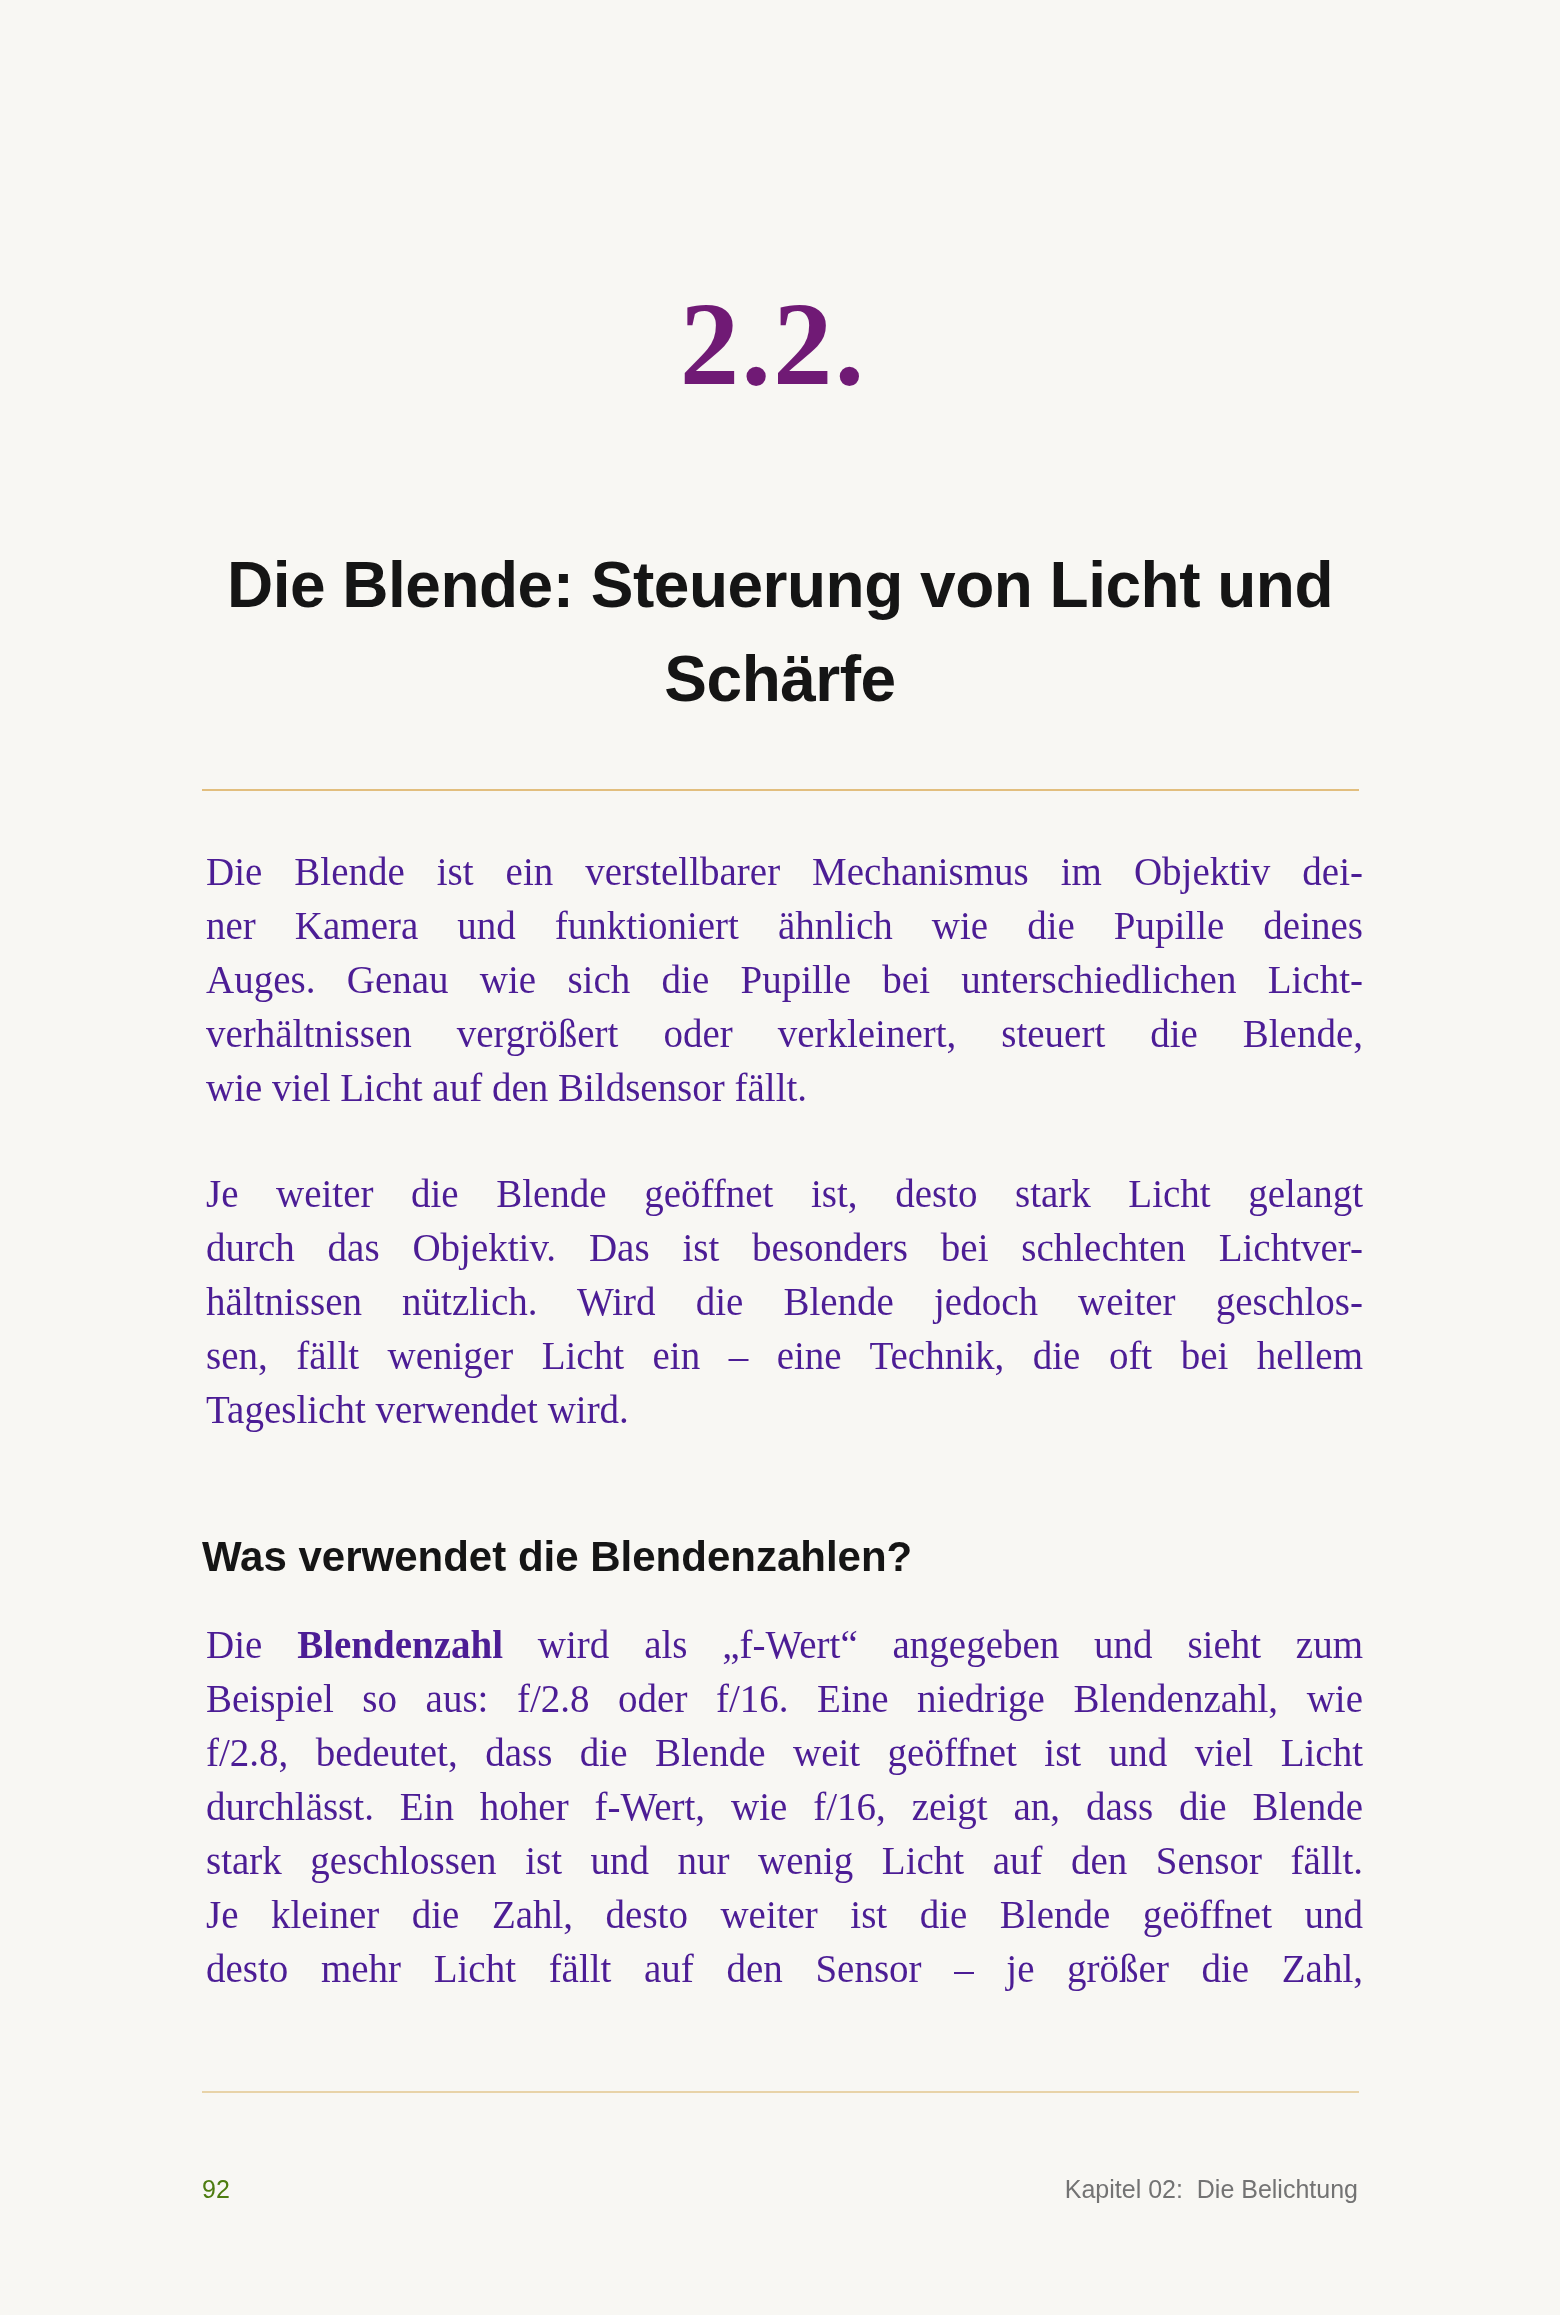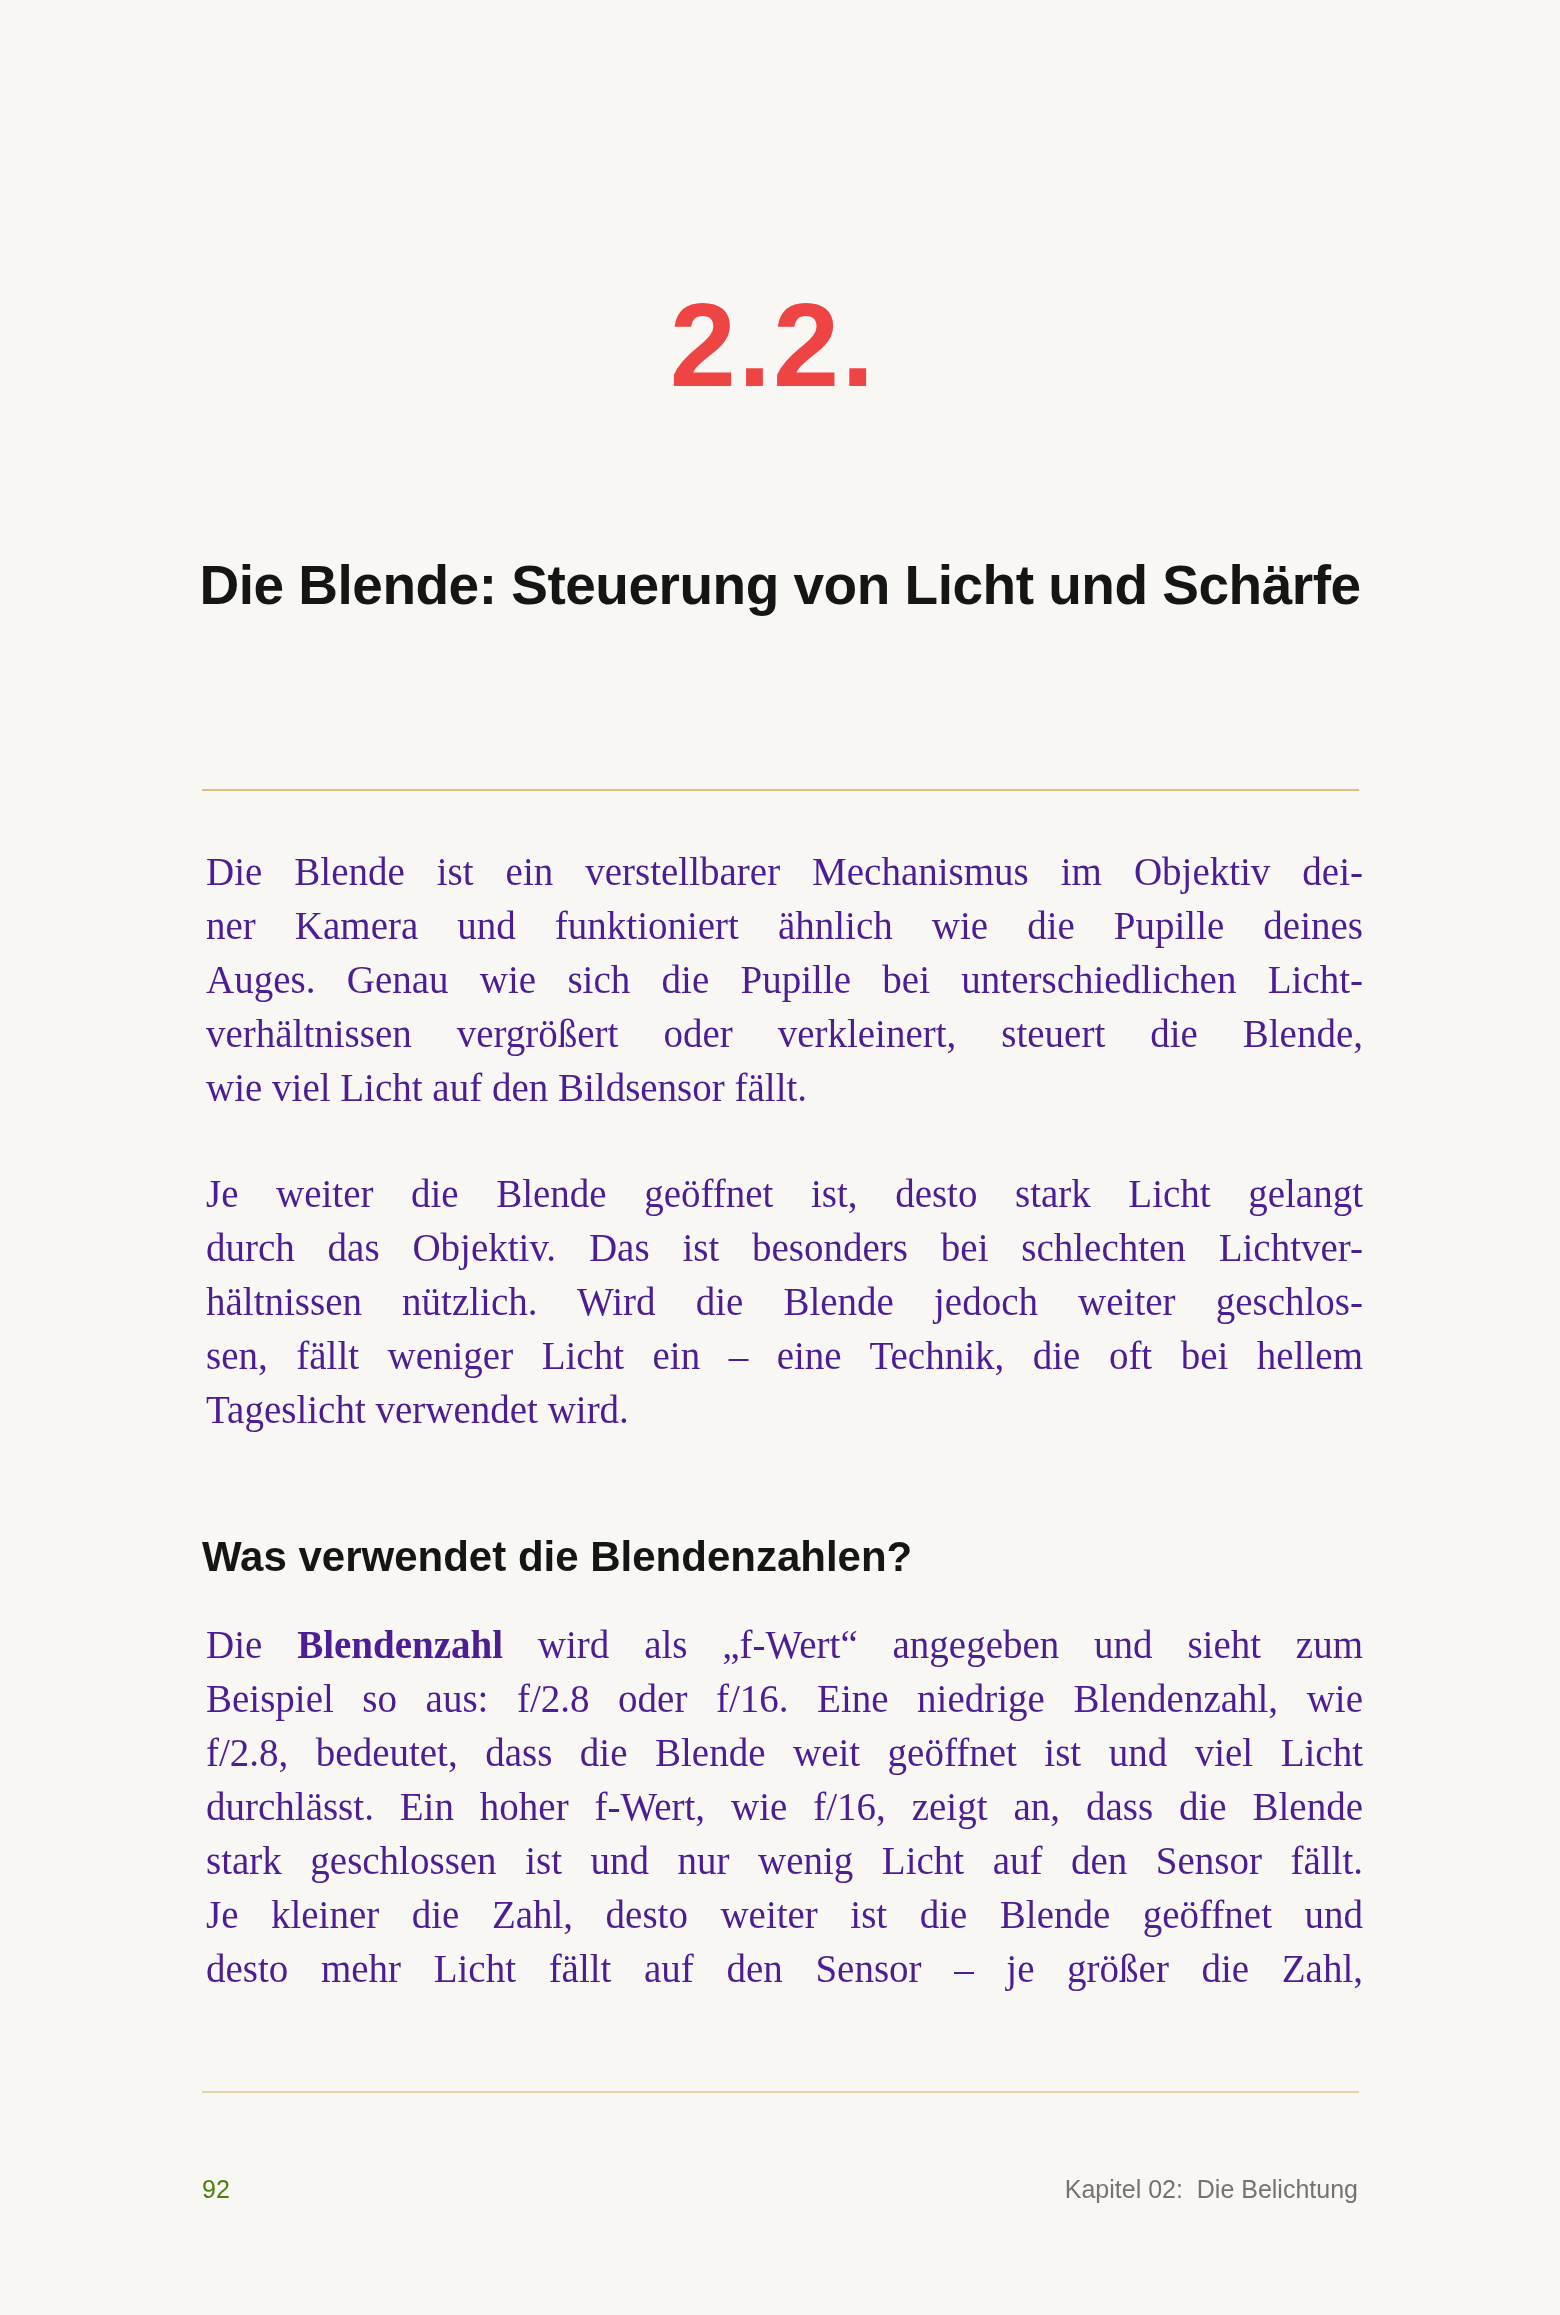"2.2." .section-number { color: #ef4444 -> #701a75; font-family: Liberation Sans, sans-serif -> Liberation Serif, serif }
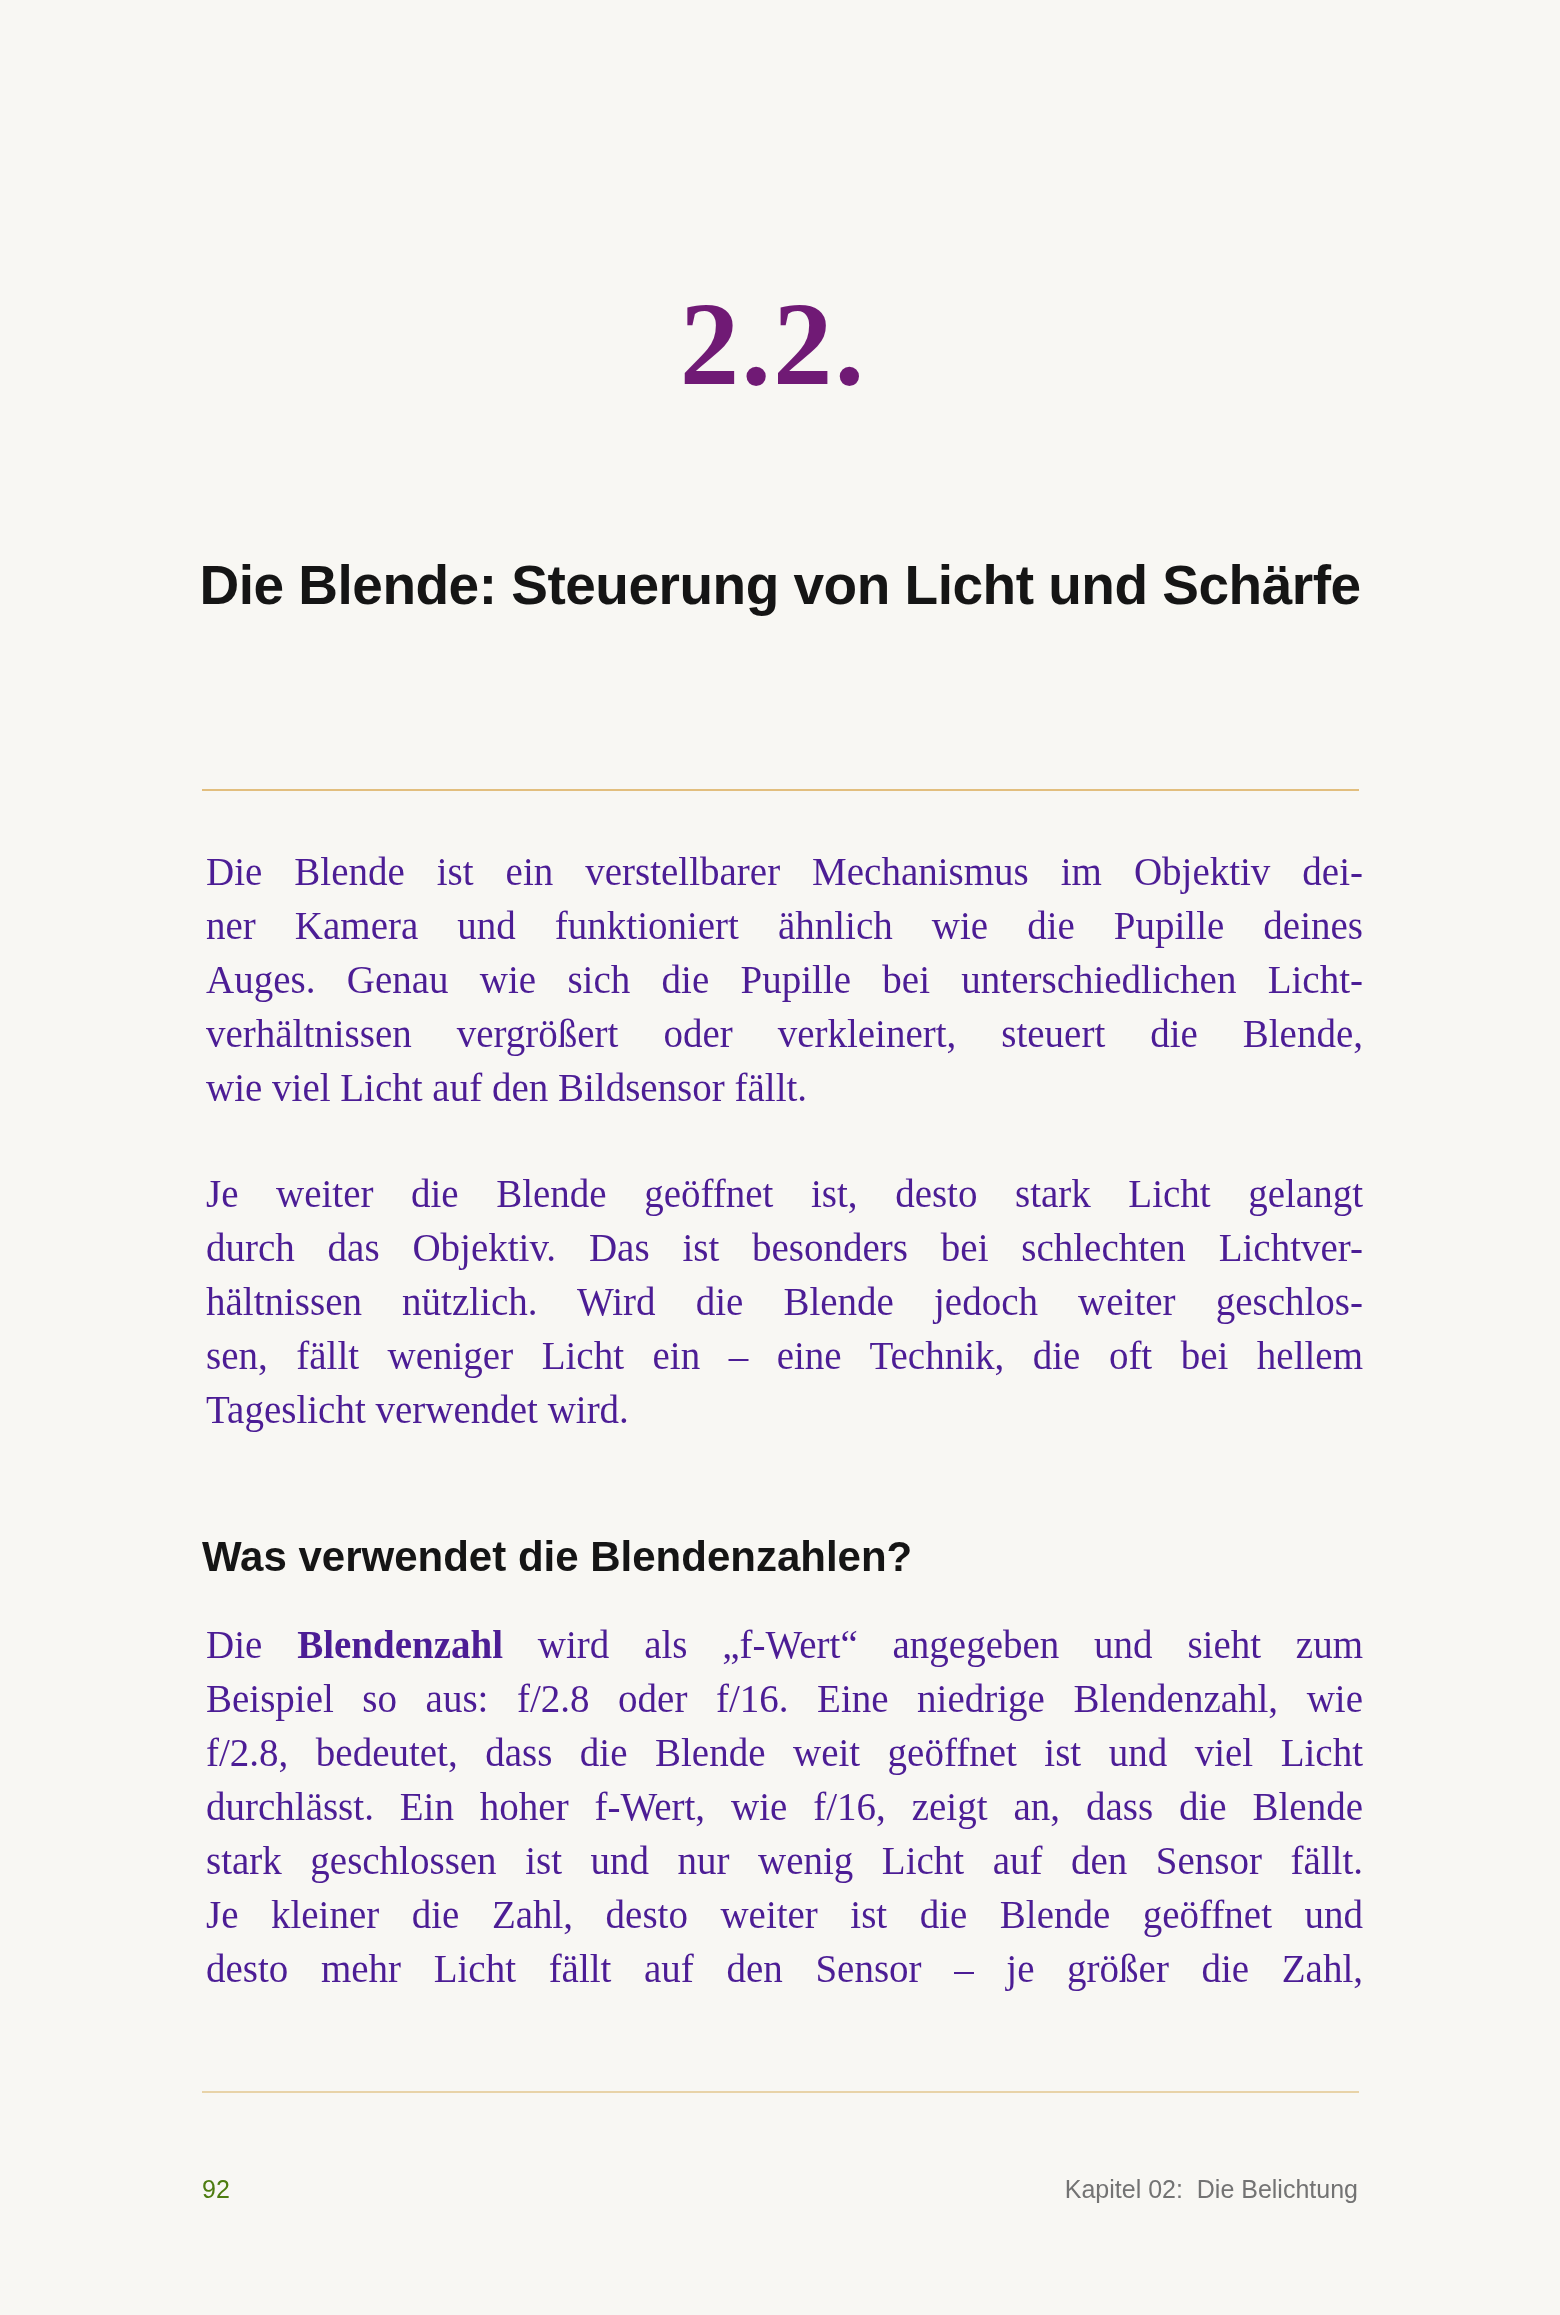"Die Blende: Steuerung von Licht" .chapter-title { font-size: 55px -> 64px }
